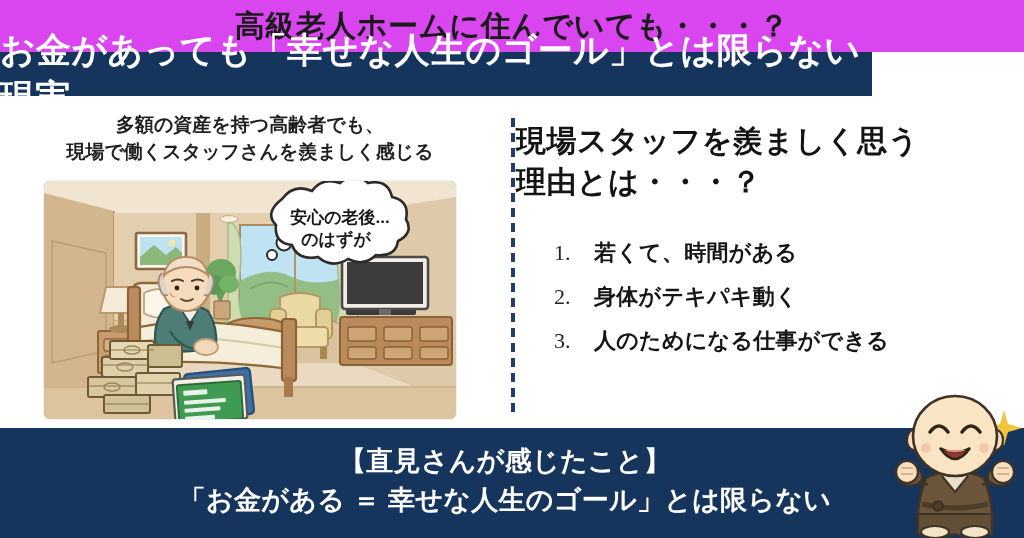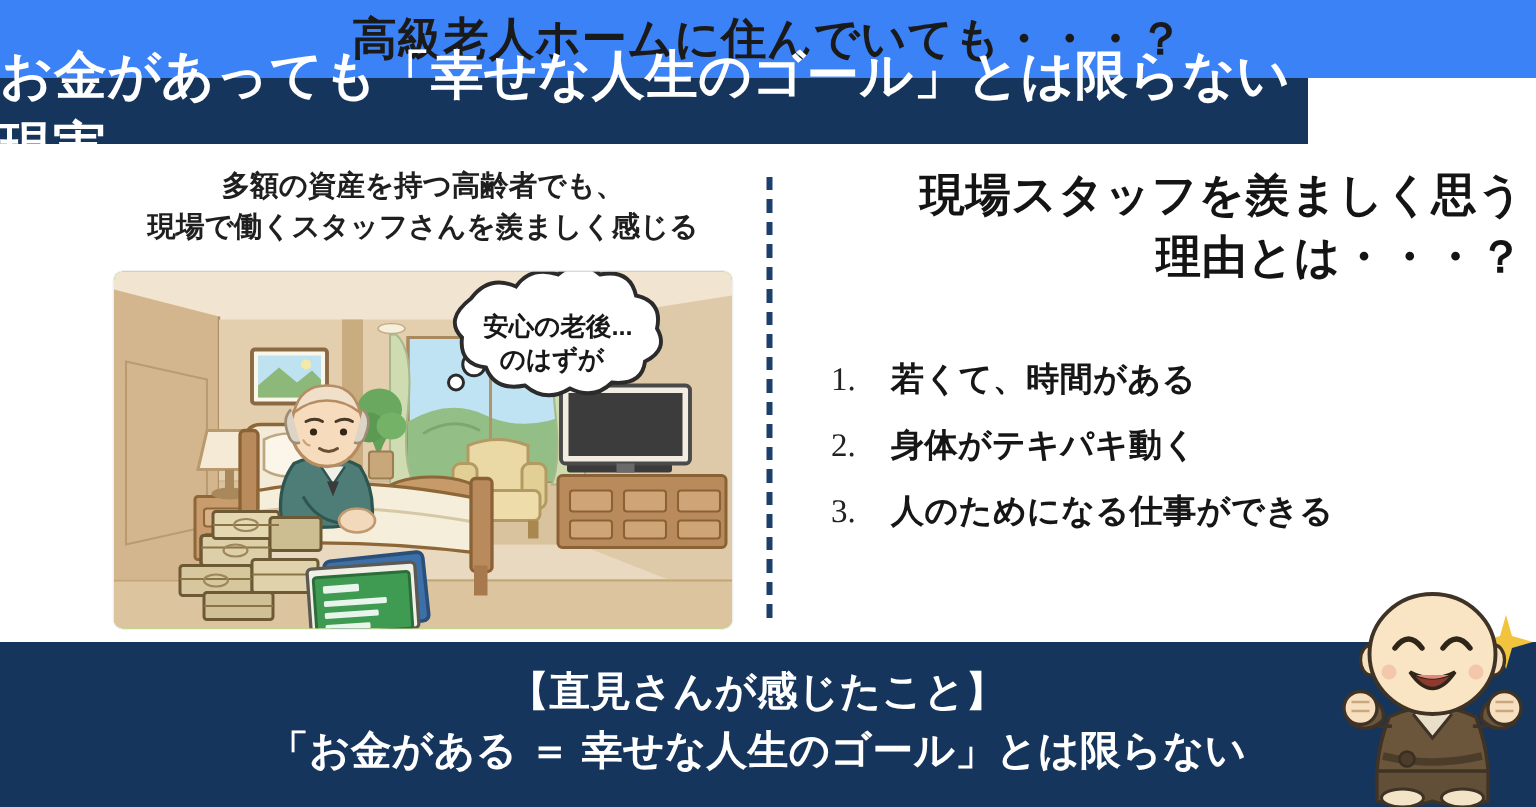"高級老人ホームに住んでいても・・・？" .header-title { background: #3b82f6 -> #d946ef }
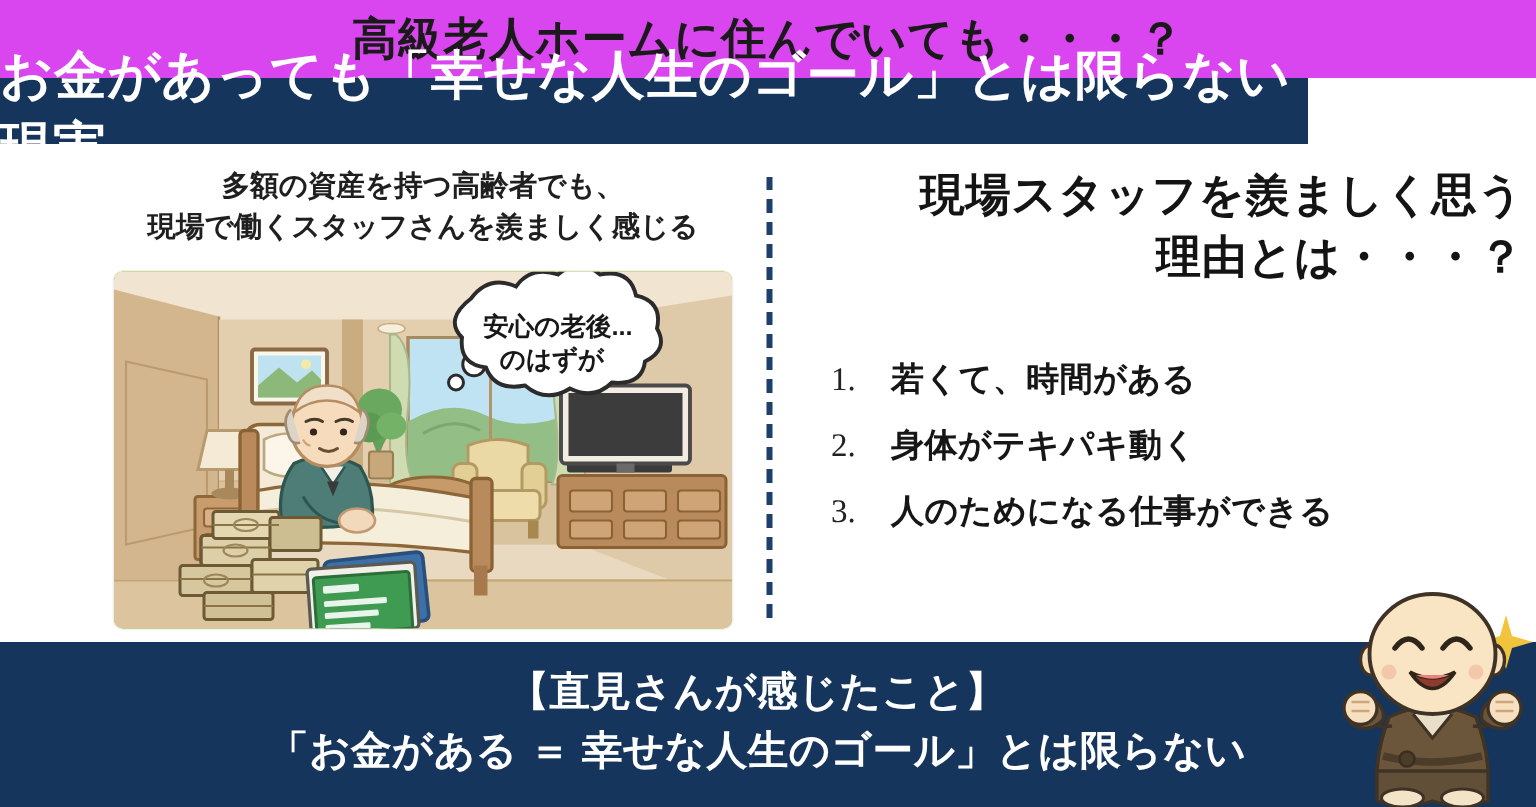"多額の資産を持つ高齢者でも、" .left-col { margin-left: 32px -> none }
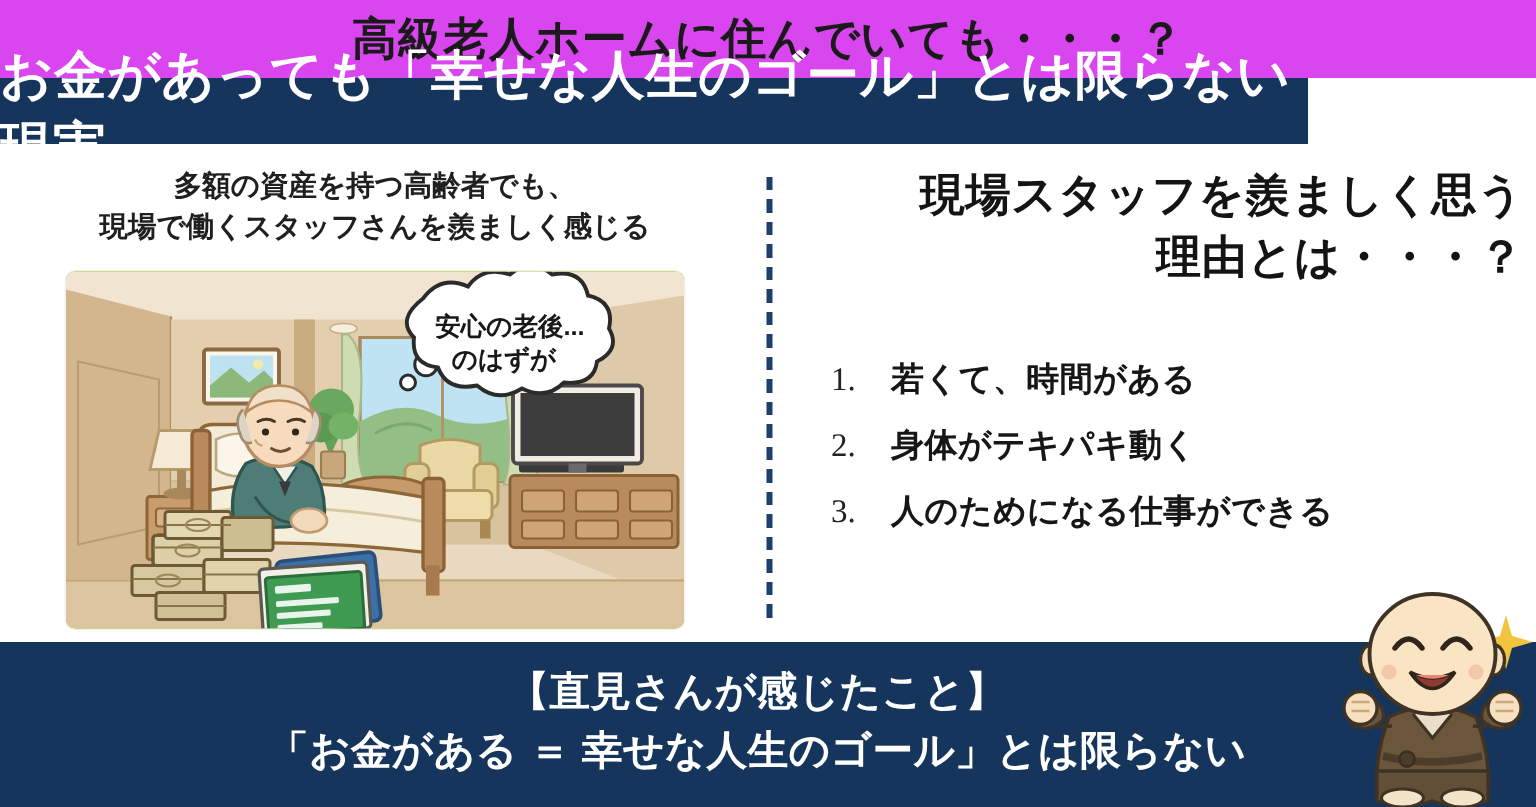"現場スタッフを羨ましく思う" .right-head { text-align: right -> left; top: 14px -> 24px }
